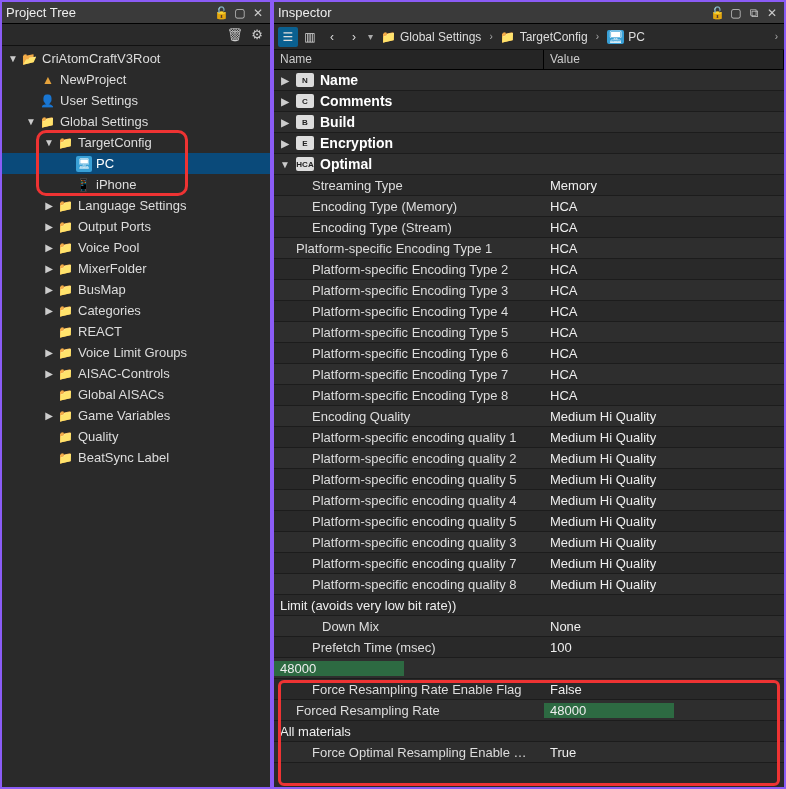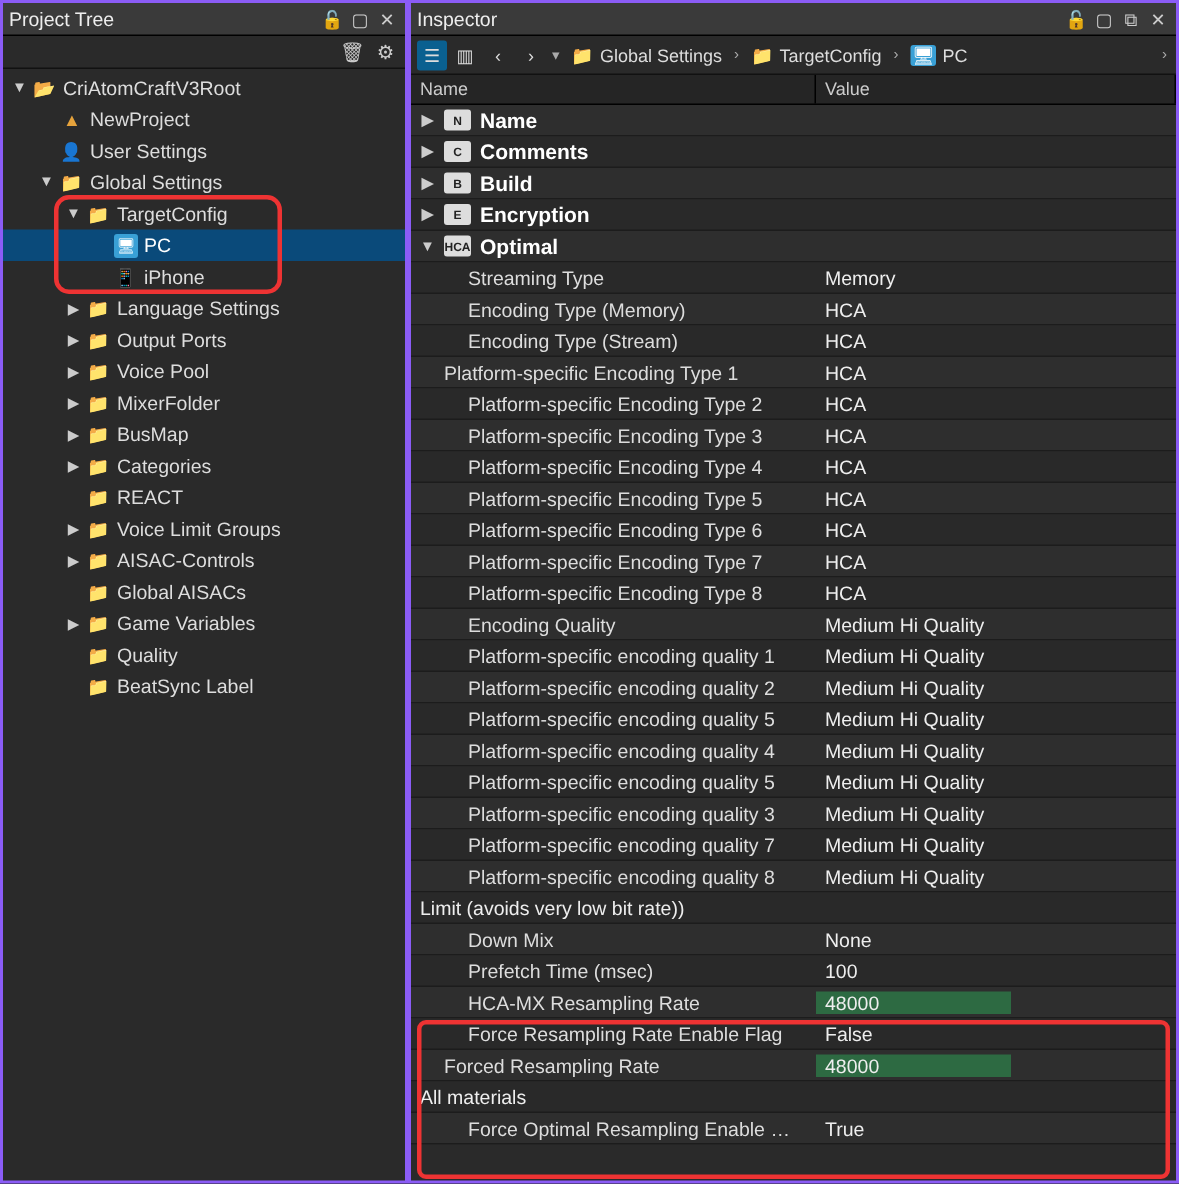"Down Mix" div.prop-name { padding-left: 38px -> 48px }
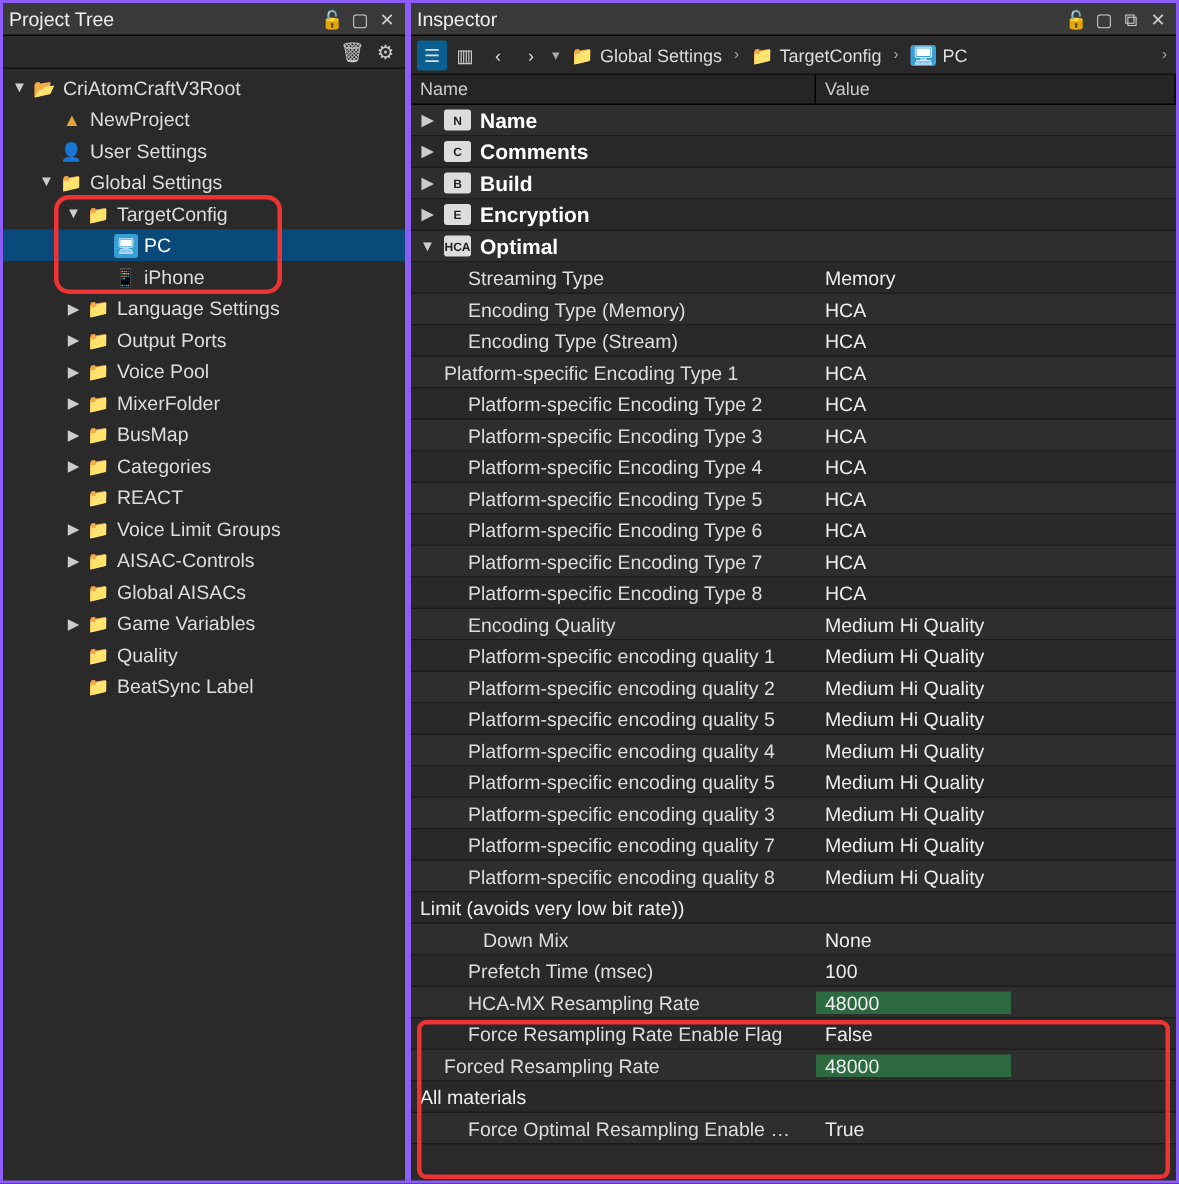"HCA-MX Resampling Rate" div.prop-name { html: <div> <span>HCA-MX Resampling Rate</span> </div> -> none }
